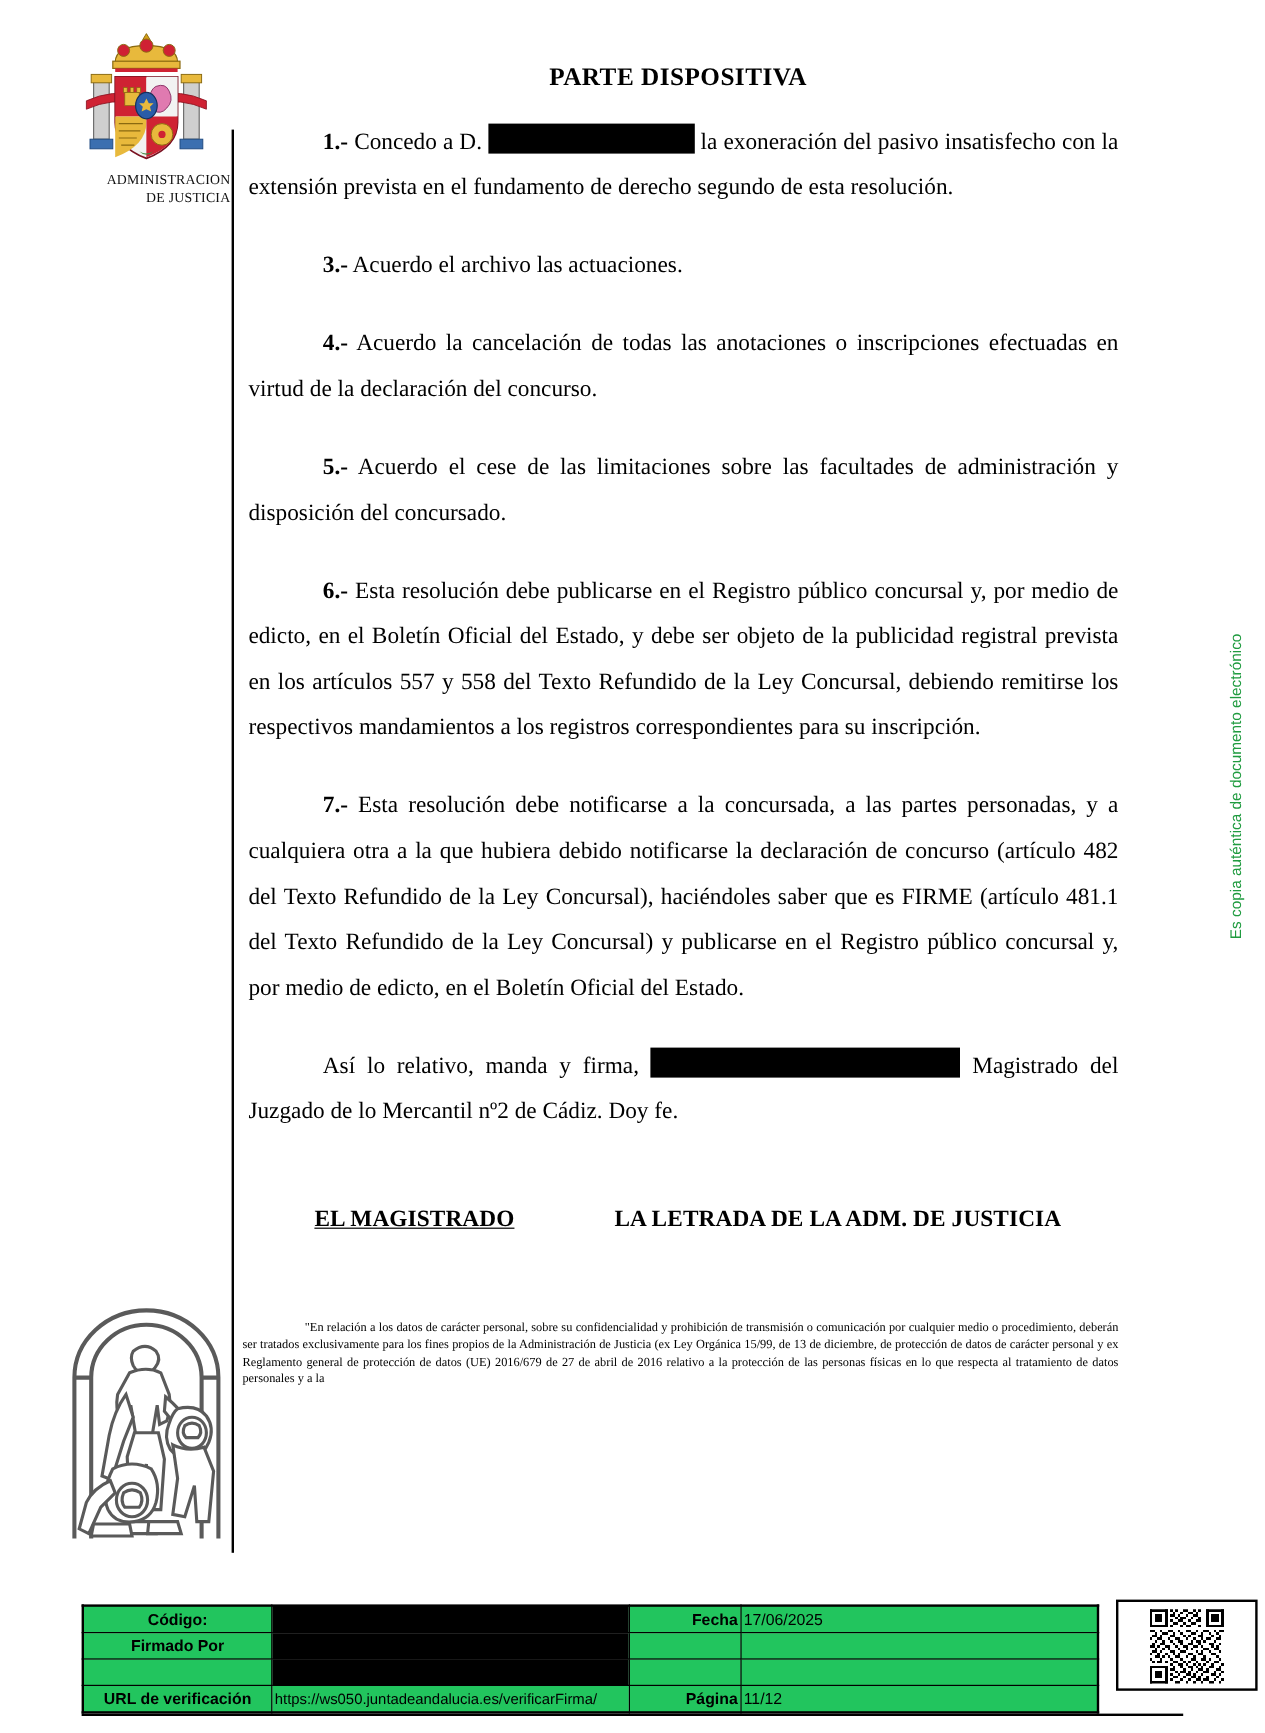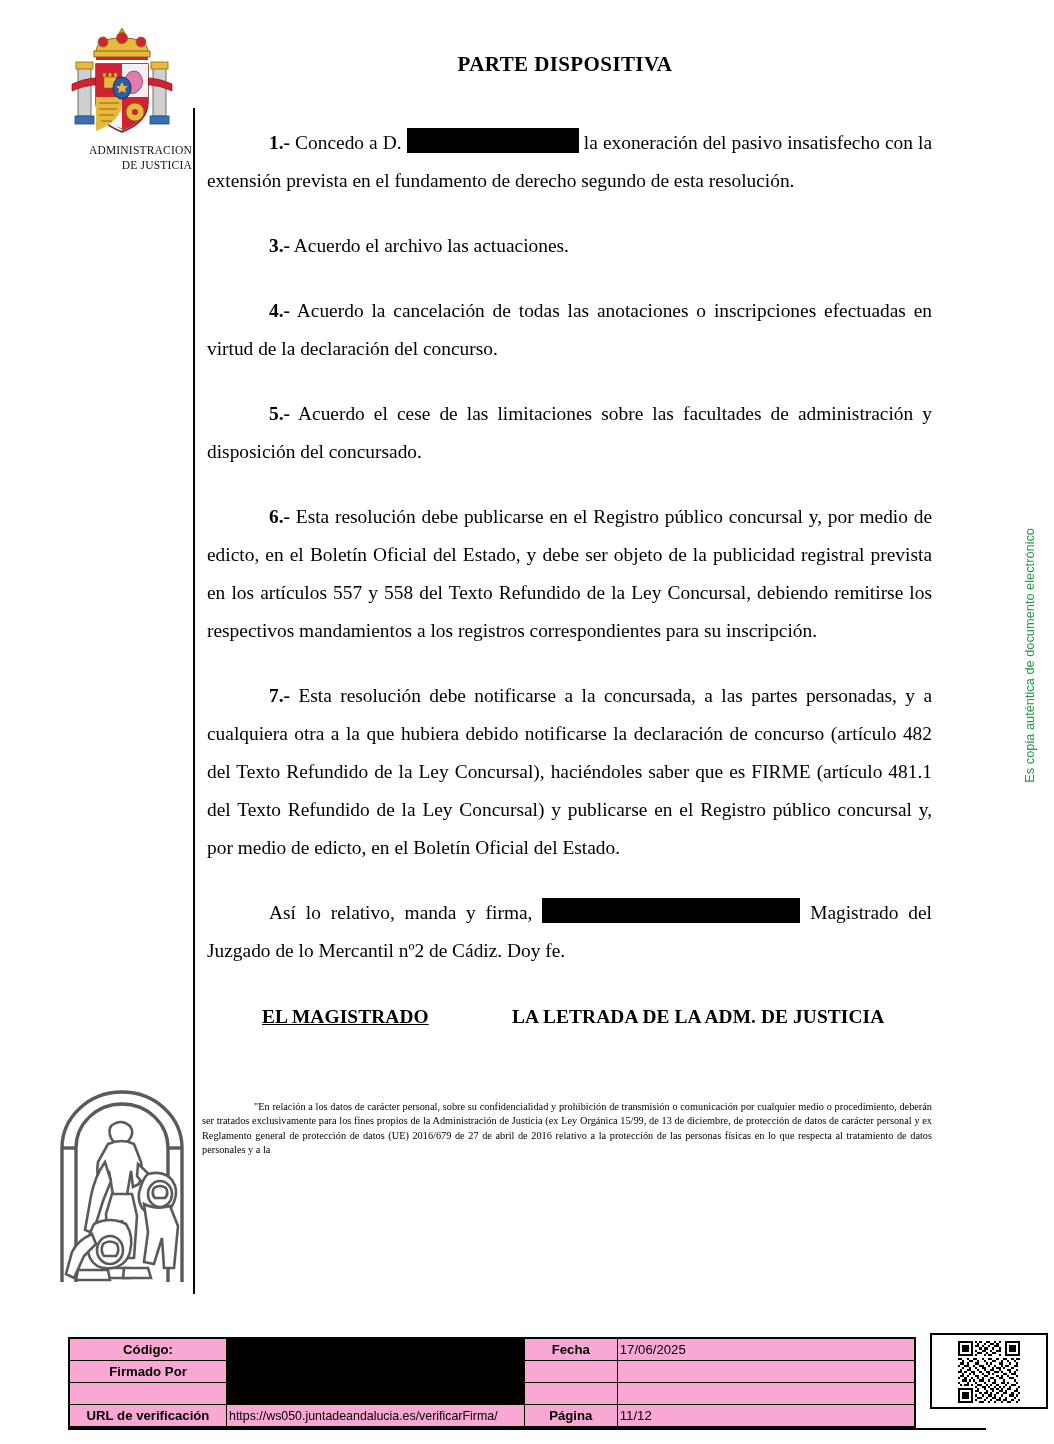"1.- Concedo a D. la" .body-col { top: 124px -> 100px }
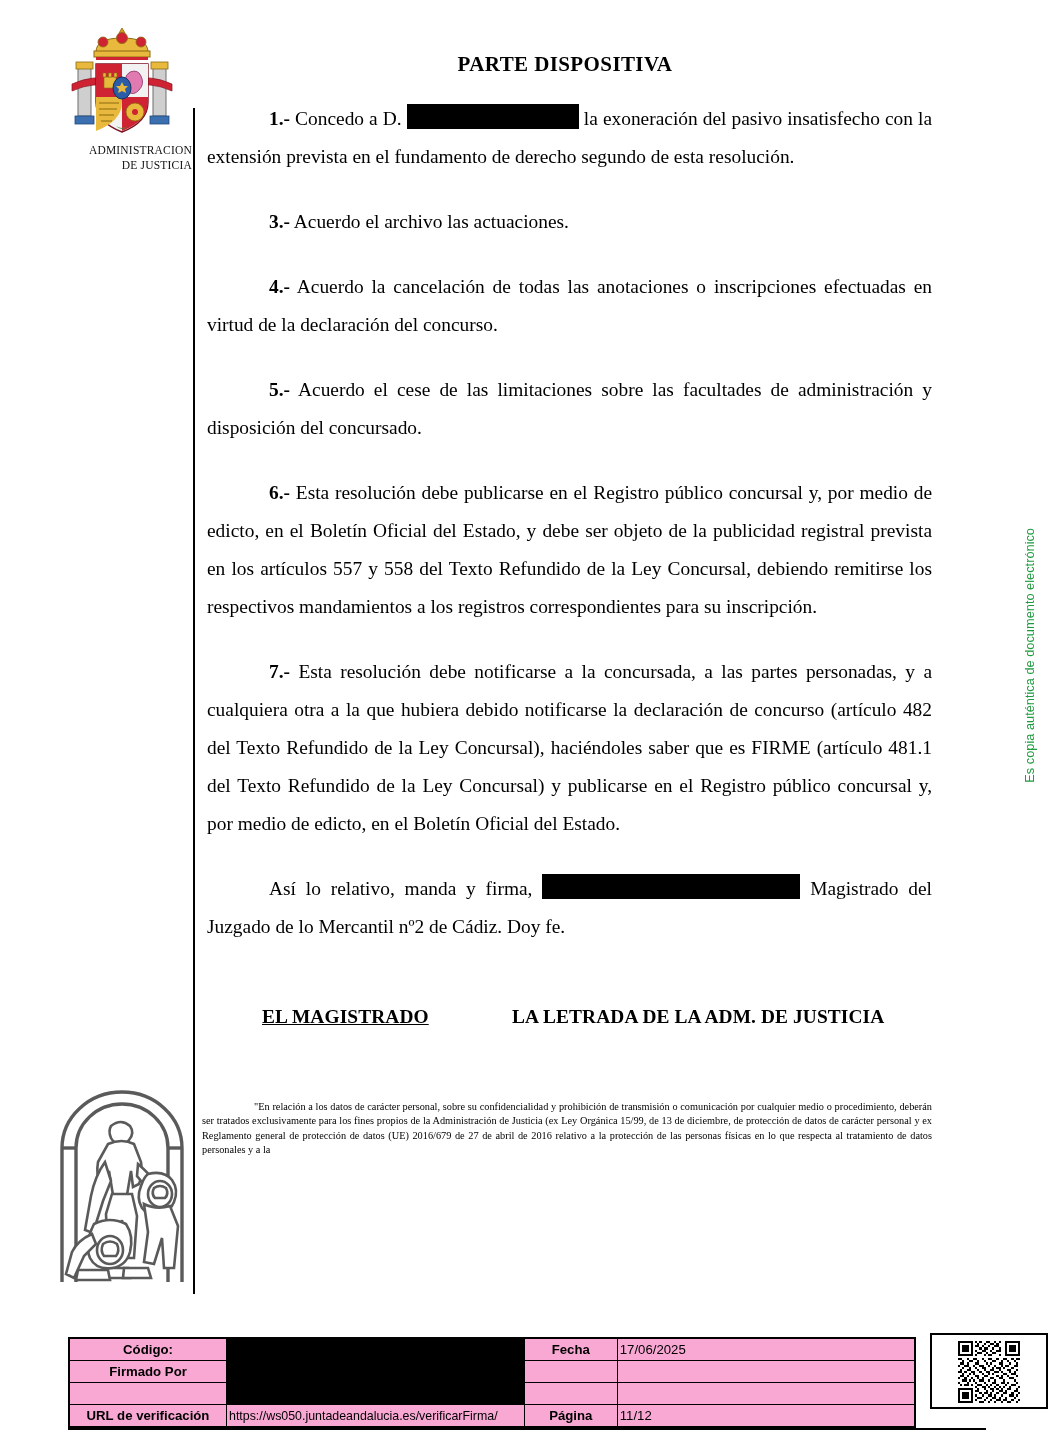"Código:" table.vtable td { background: #f9a8d4 -> #22c55e }
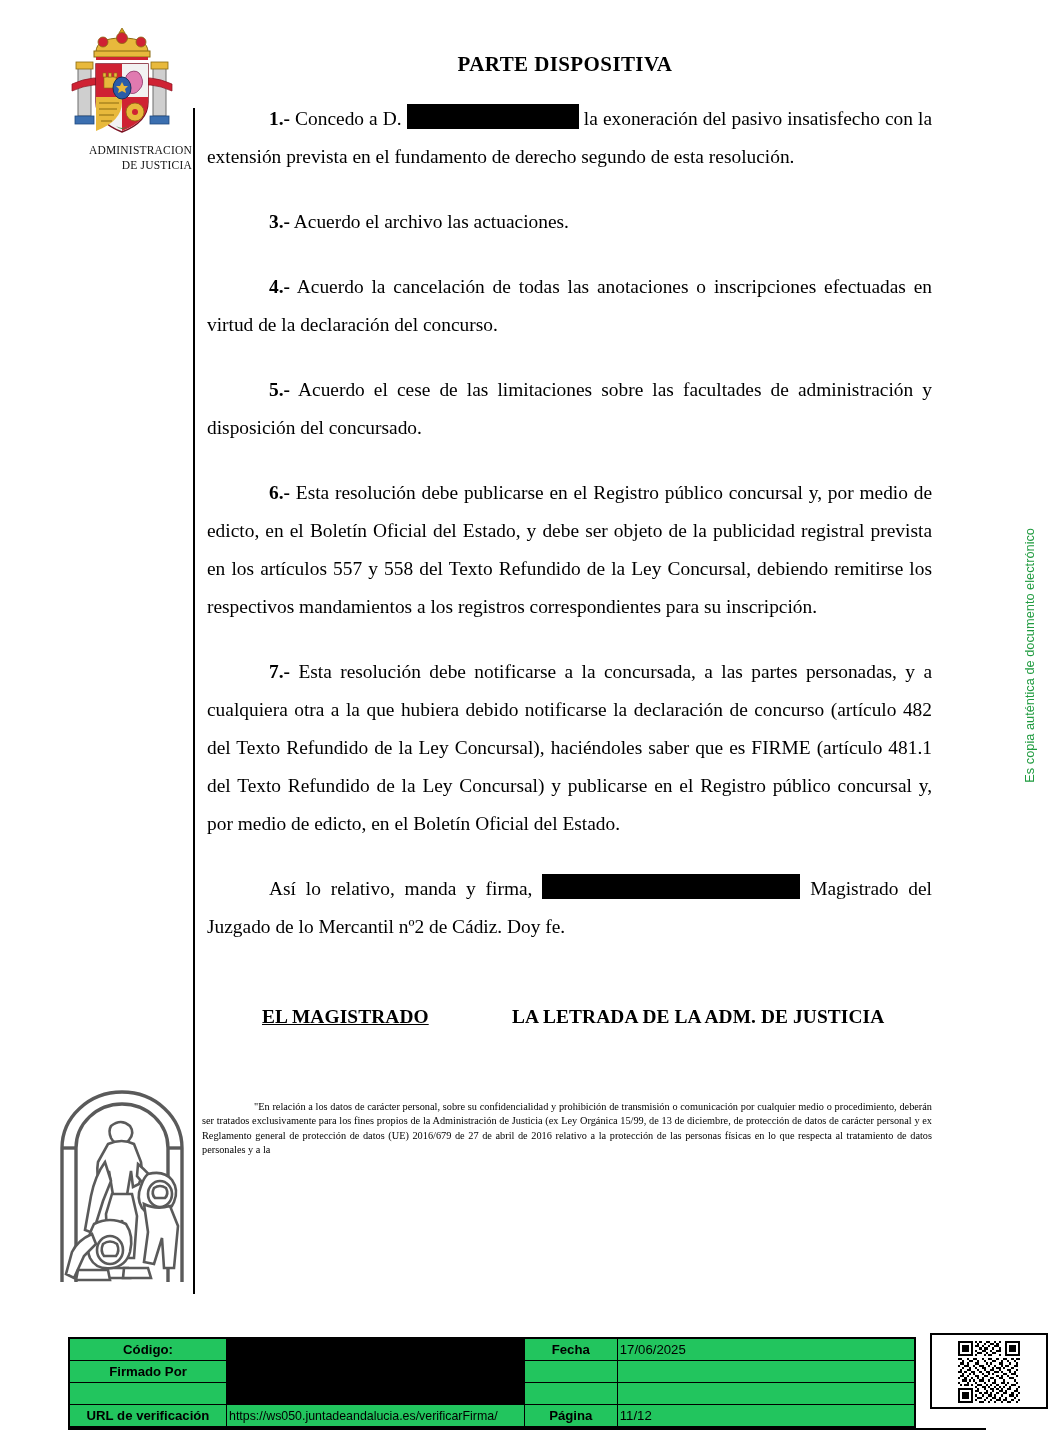"Fecha" td.lbl-sm { text-align: center -> right }
